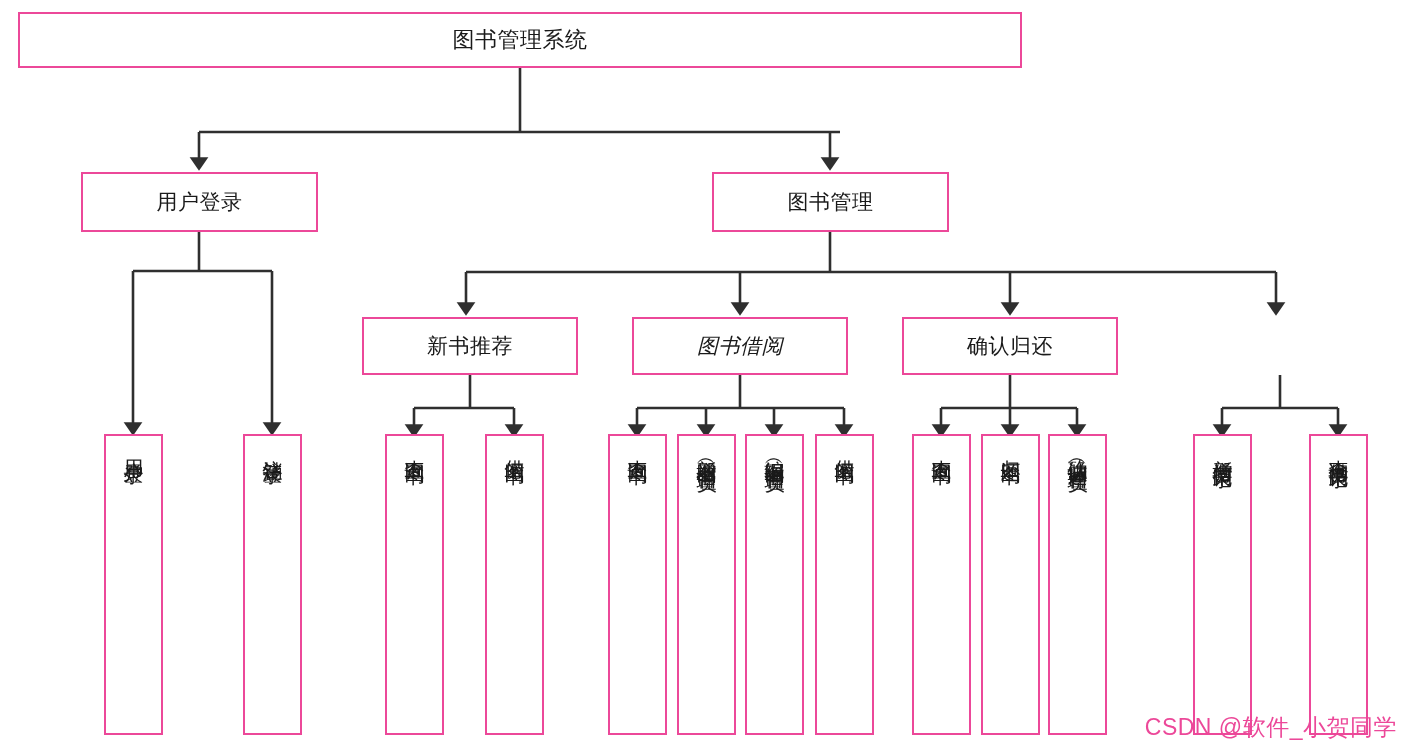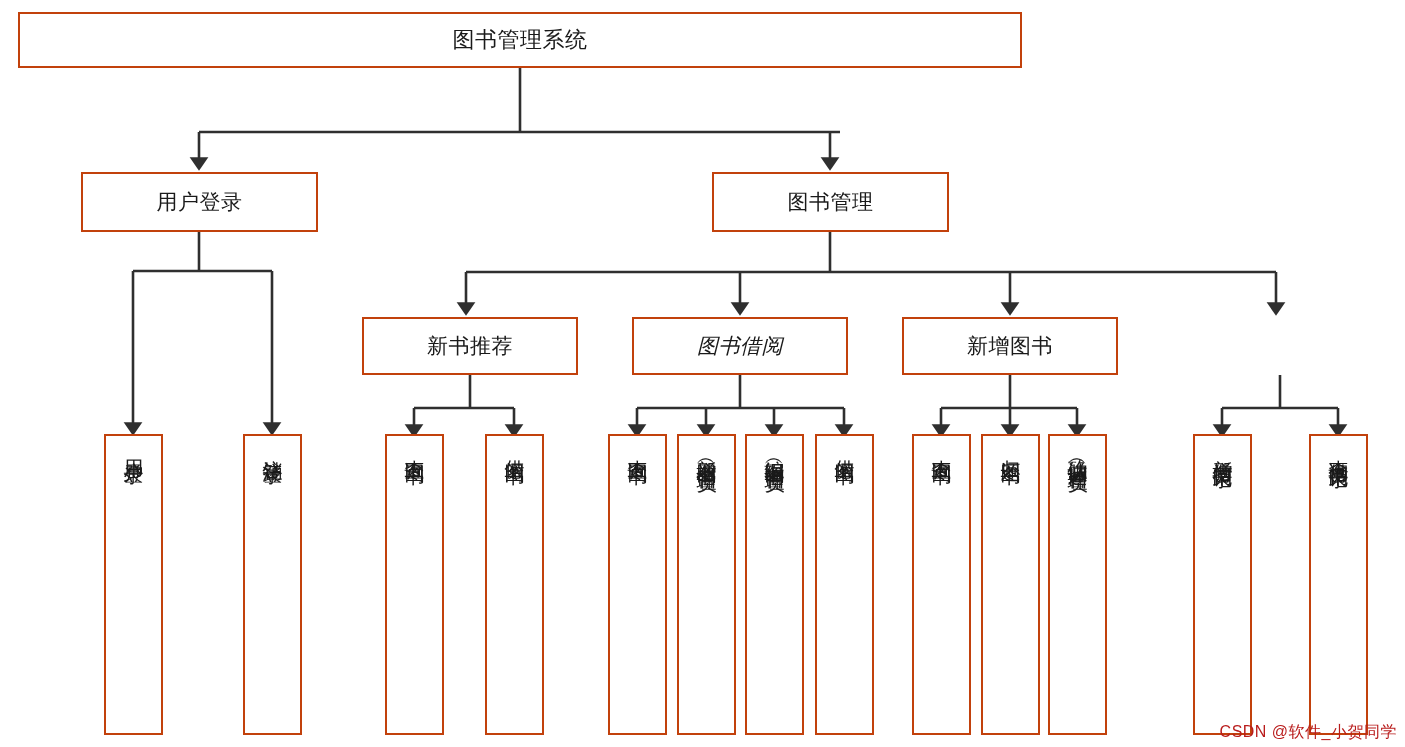"图书管理系统" .node { border: 2px solid #c2410c -> 2px solid #ec4899 }
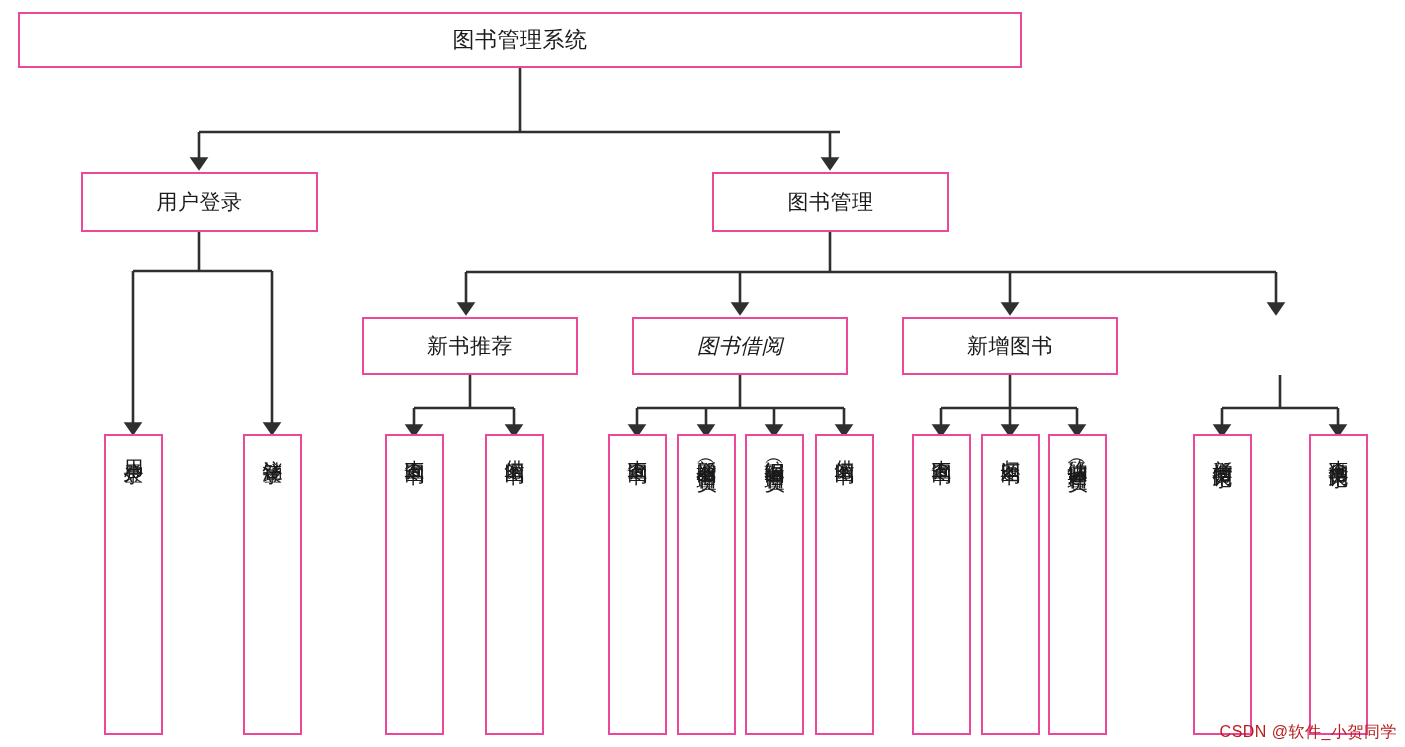"新增图书" span.node-label { text: 新增图书 -> 确认归还 }
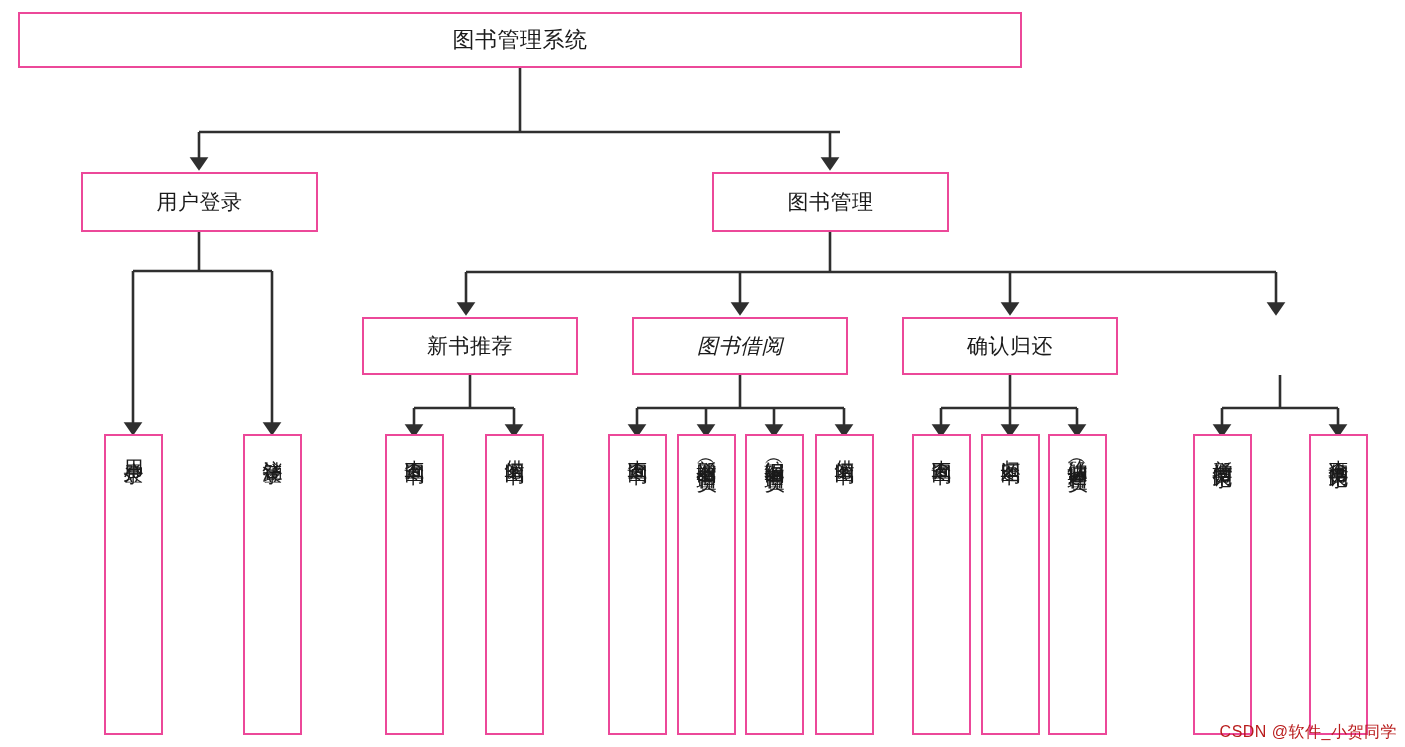"CSDN @软件_小贺同学" #watermark { color: #b91c1c -> #ec4899; font-size: 16px -> 23px }
